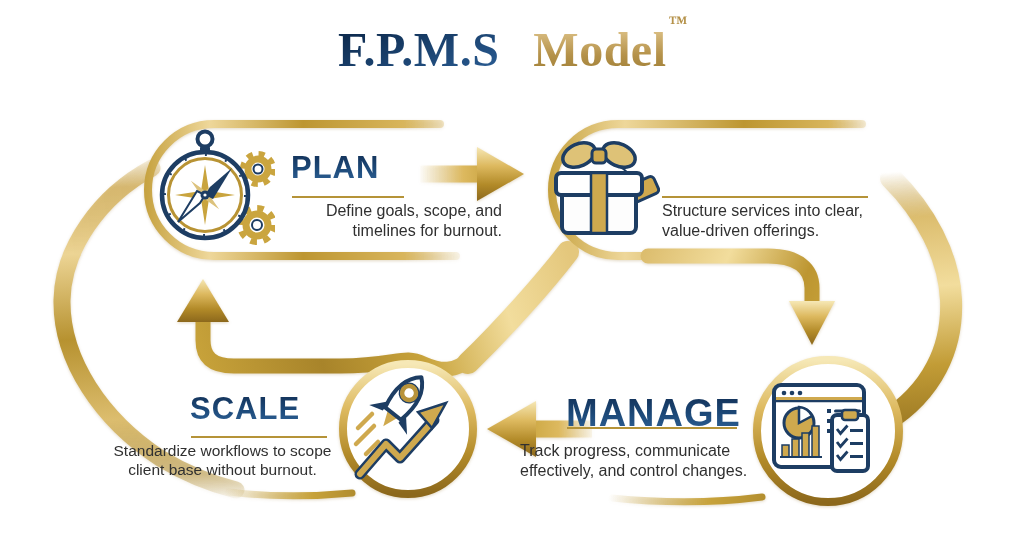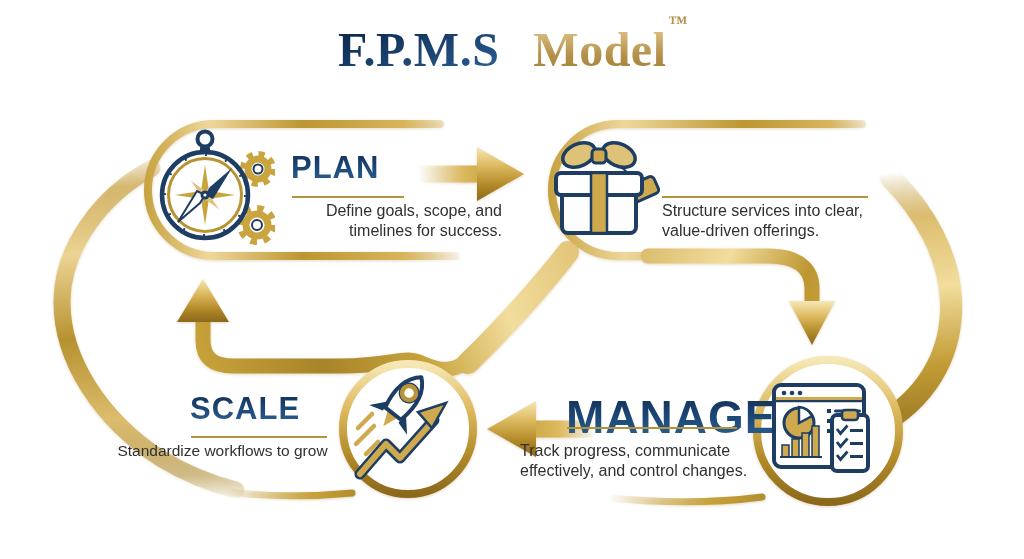"timelines for success." div { text: success -> burnout }
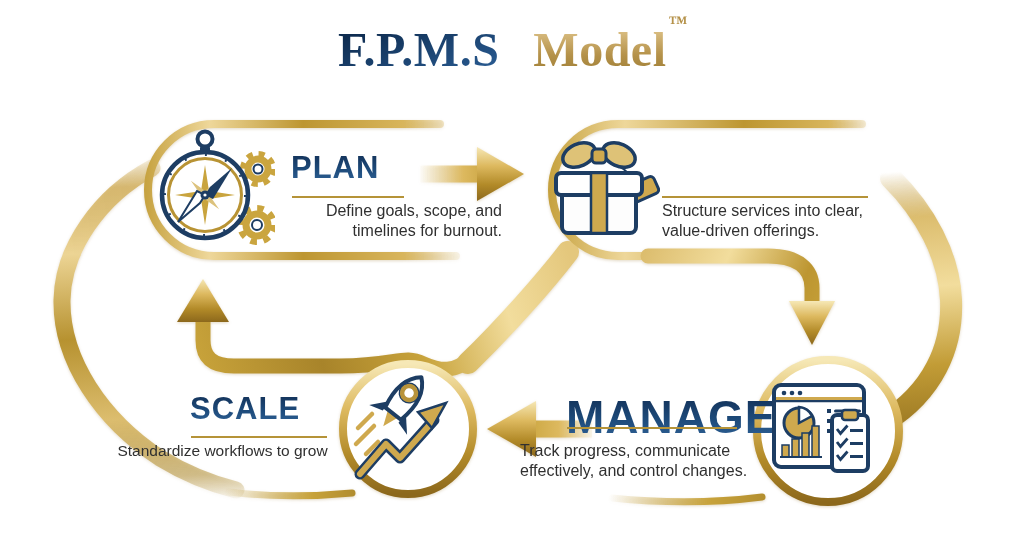"MANAGE" .manage-h { font-size: 46px -> 38px }
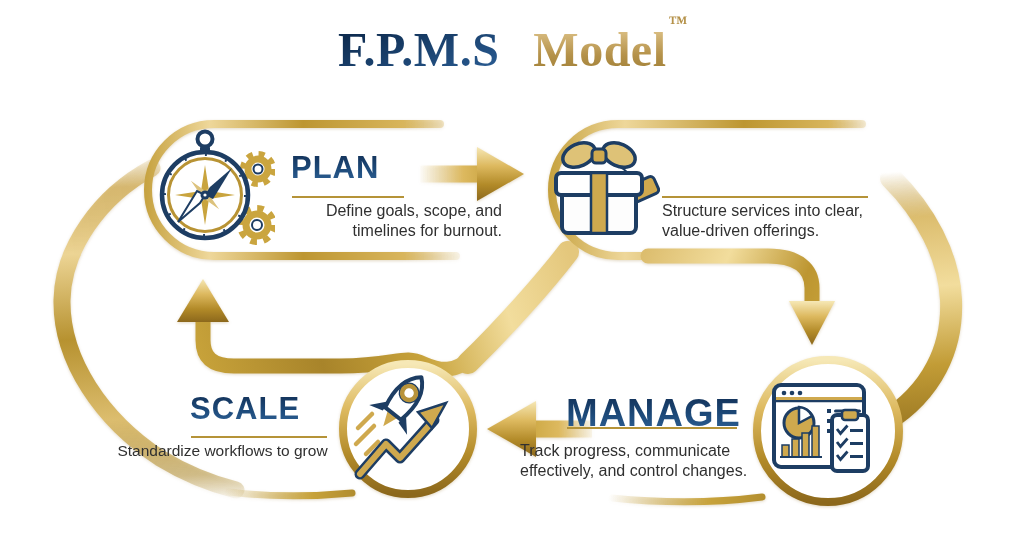"Standardize workflows to grow" div { text: grow -> scope }
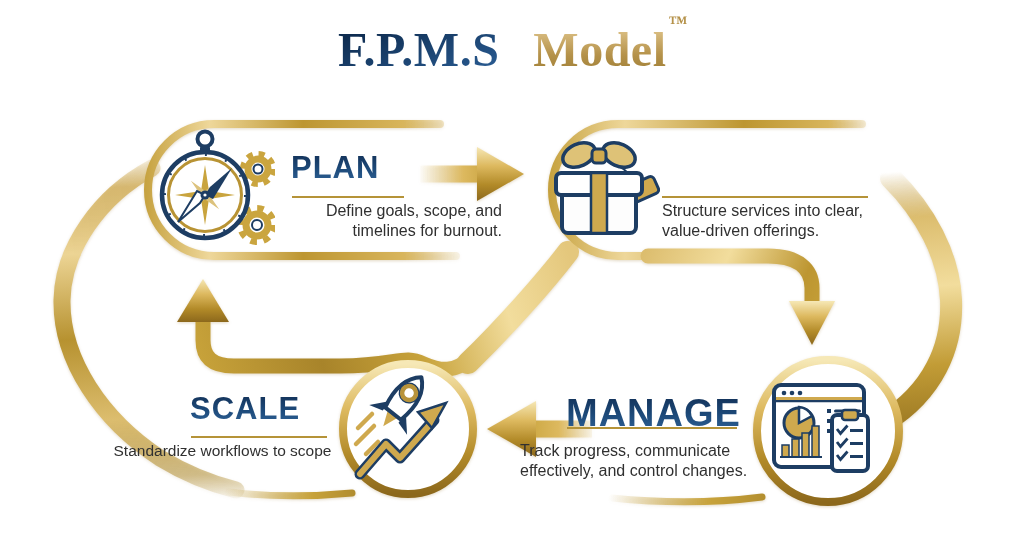"client base without burnout." div { html: none -> <div>client base without burnout.</div> }
